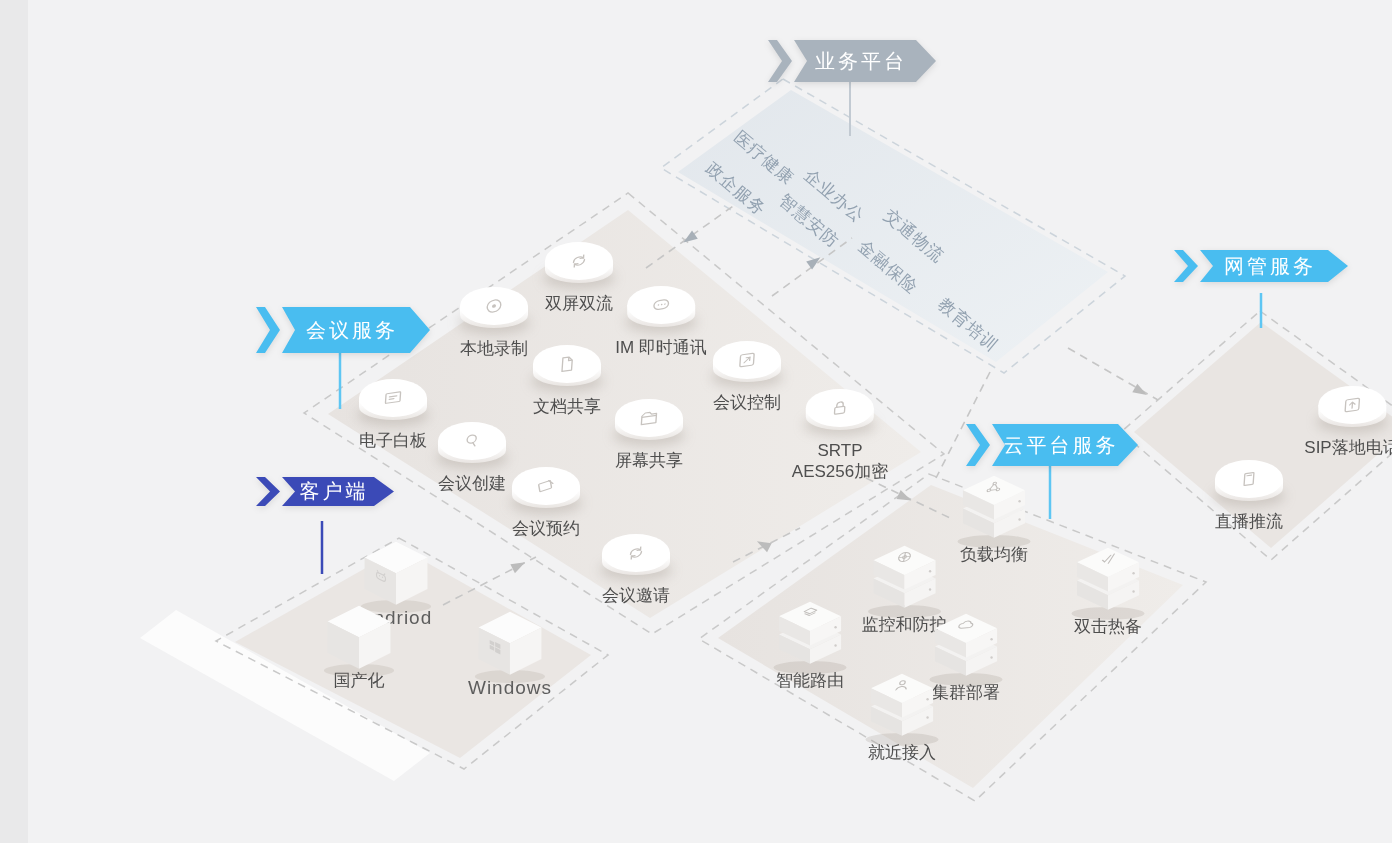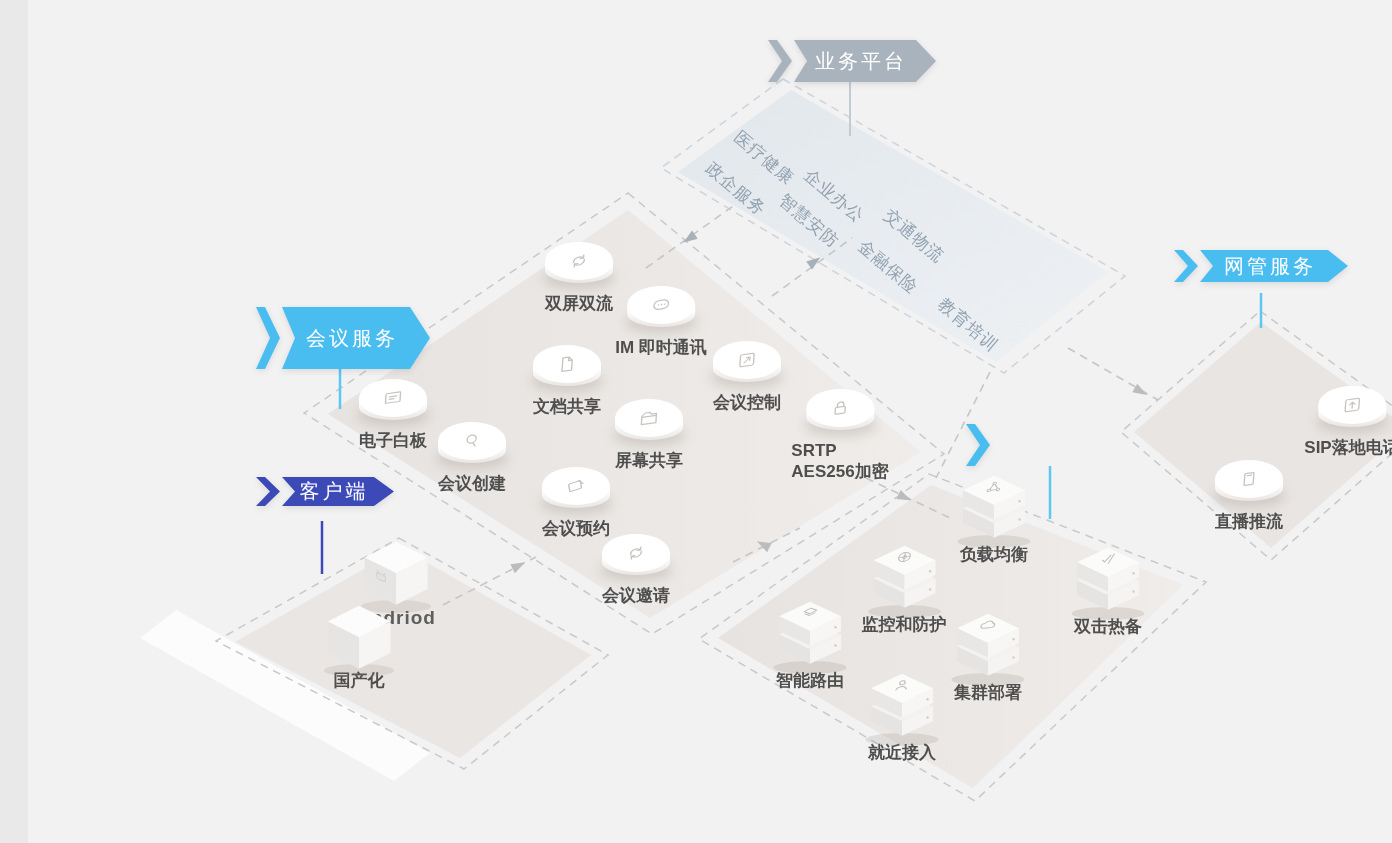"双屏双流" .nlabel { font-weight: bold -> none; text-align: none -> center }
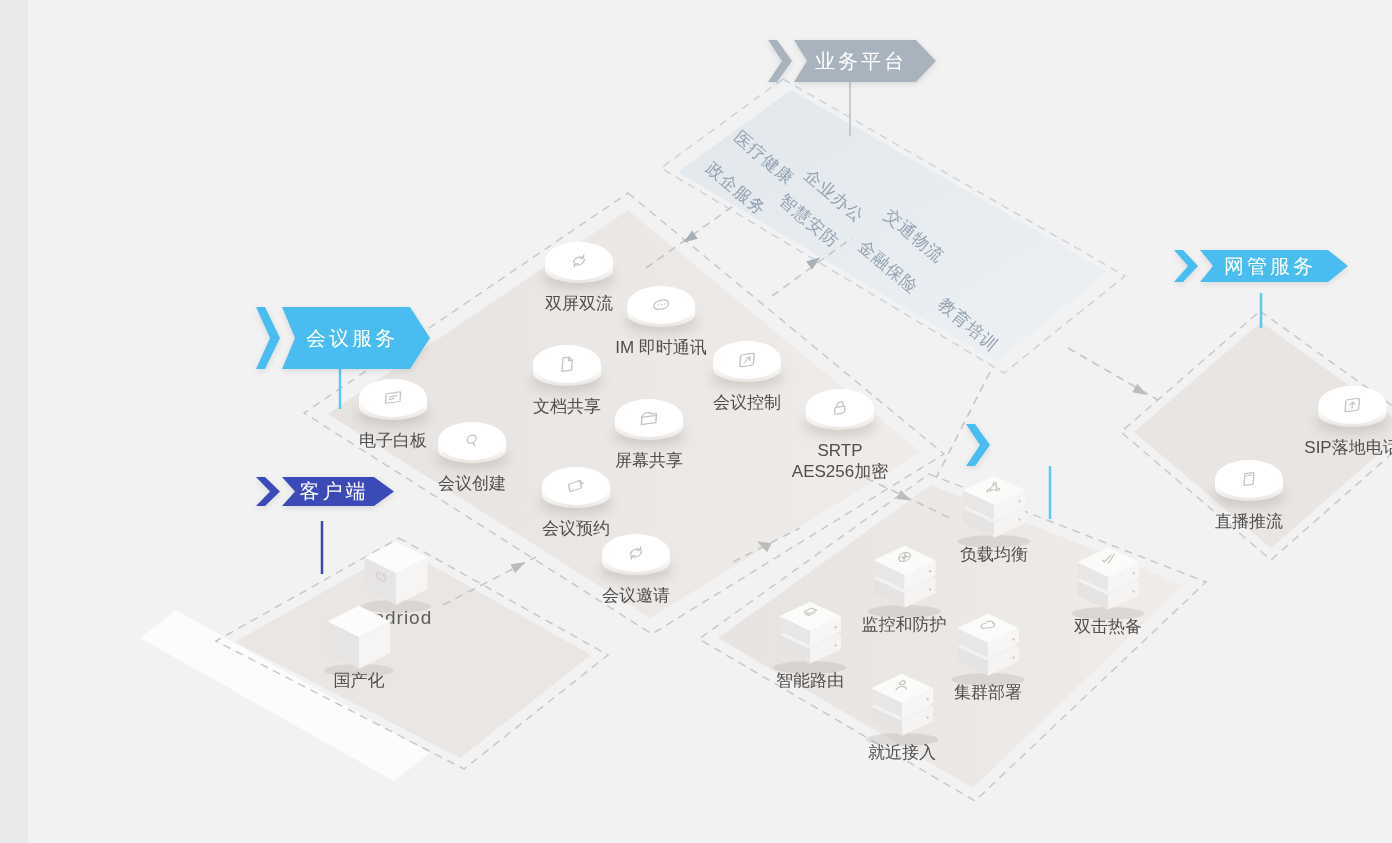"会议服务" div.banner { height: 62px -> 46px }
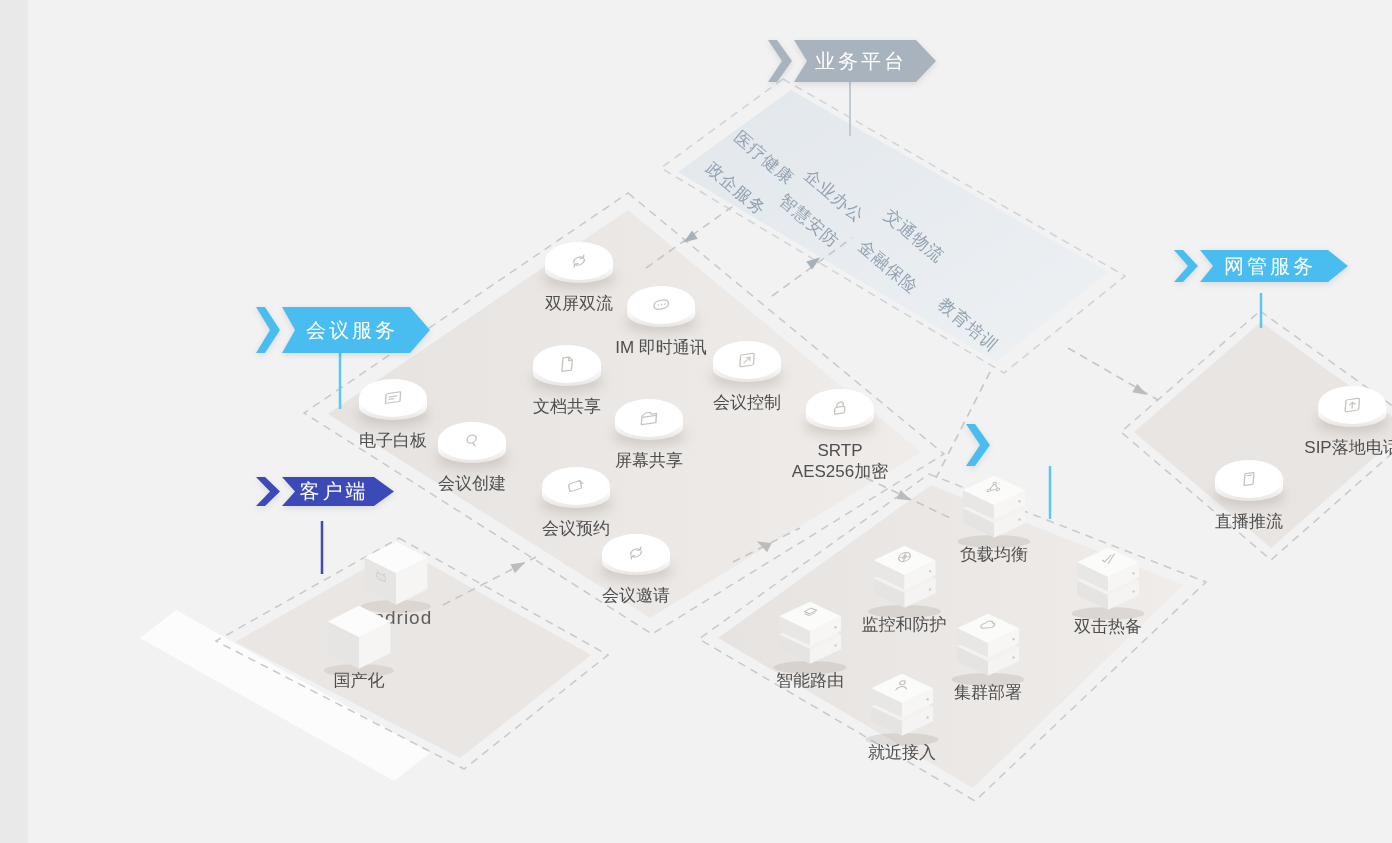"本地录制" div.node { html: none -> <div> <div> <i></i> <i></i> <i> <svg> <use></use> </svg> </i> </div> <div>本地录制</div> </div> }
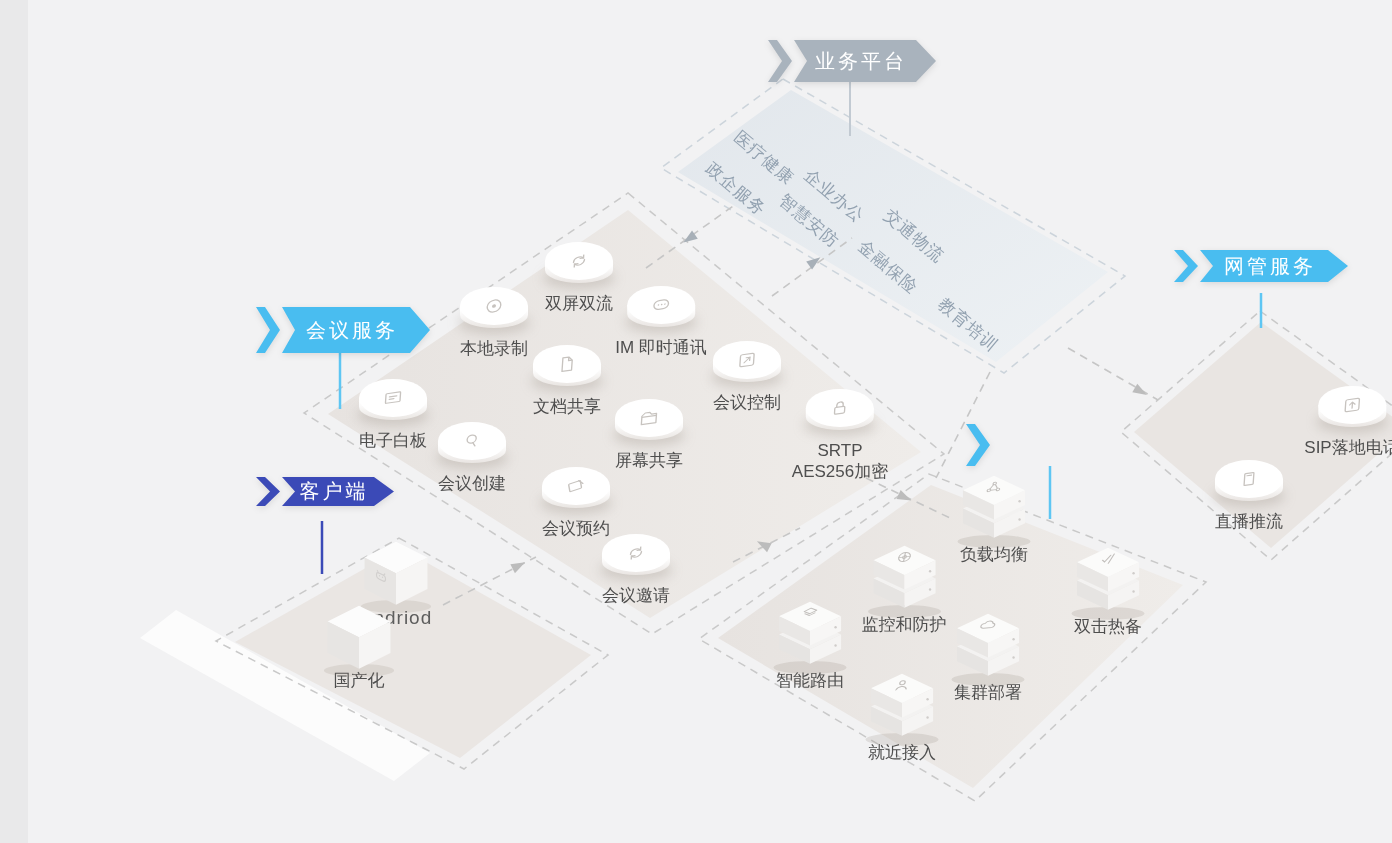"云平台服务" div.bbody { html: none -> <div> <span>云平台服务</span> </div> }
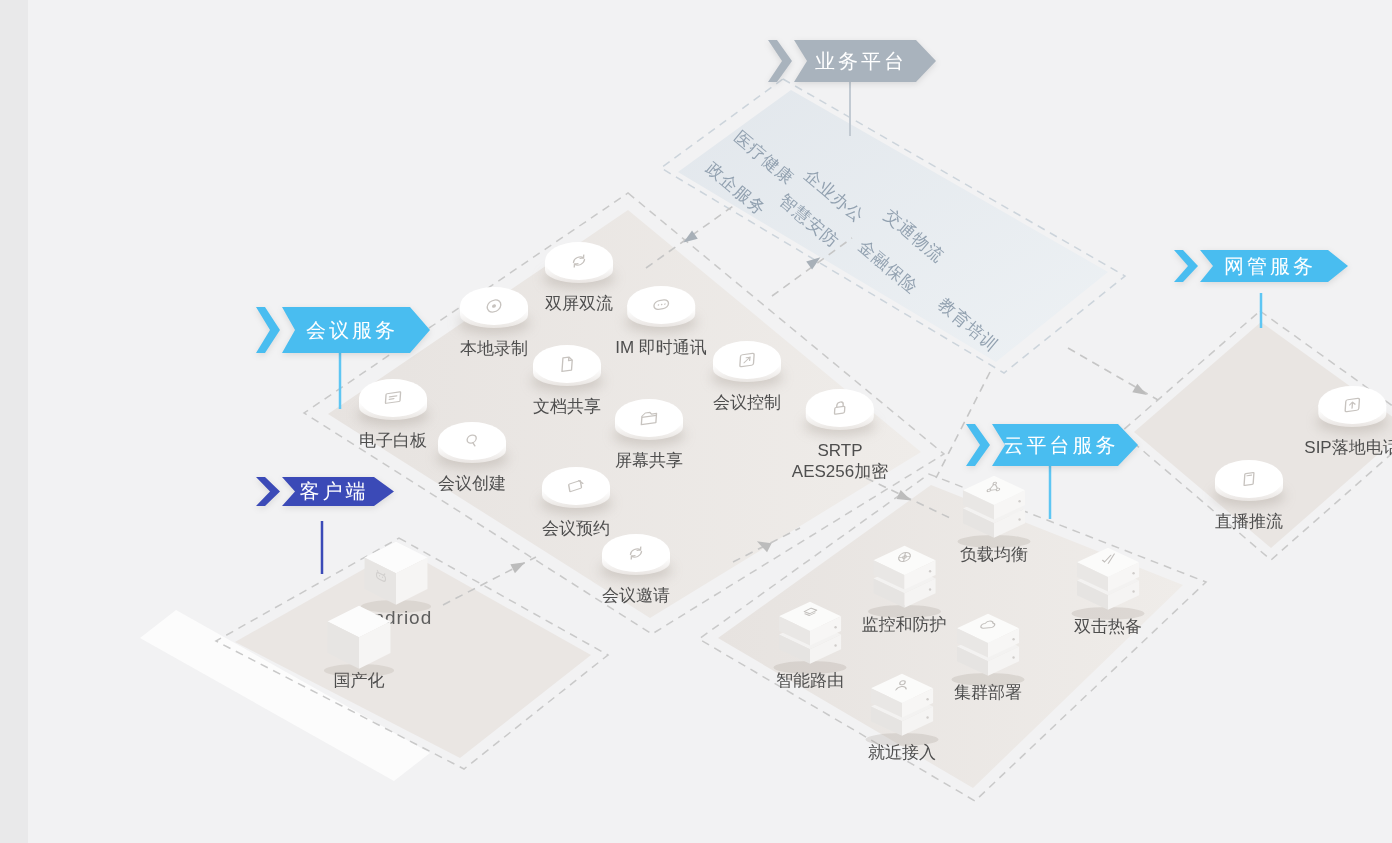"会议预约" div.node { left: 548px -> 518px }
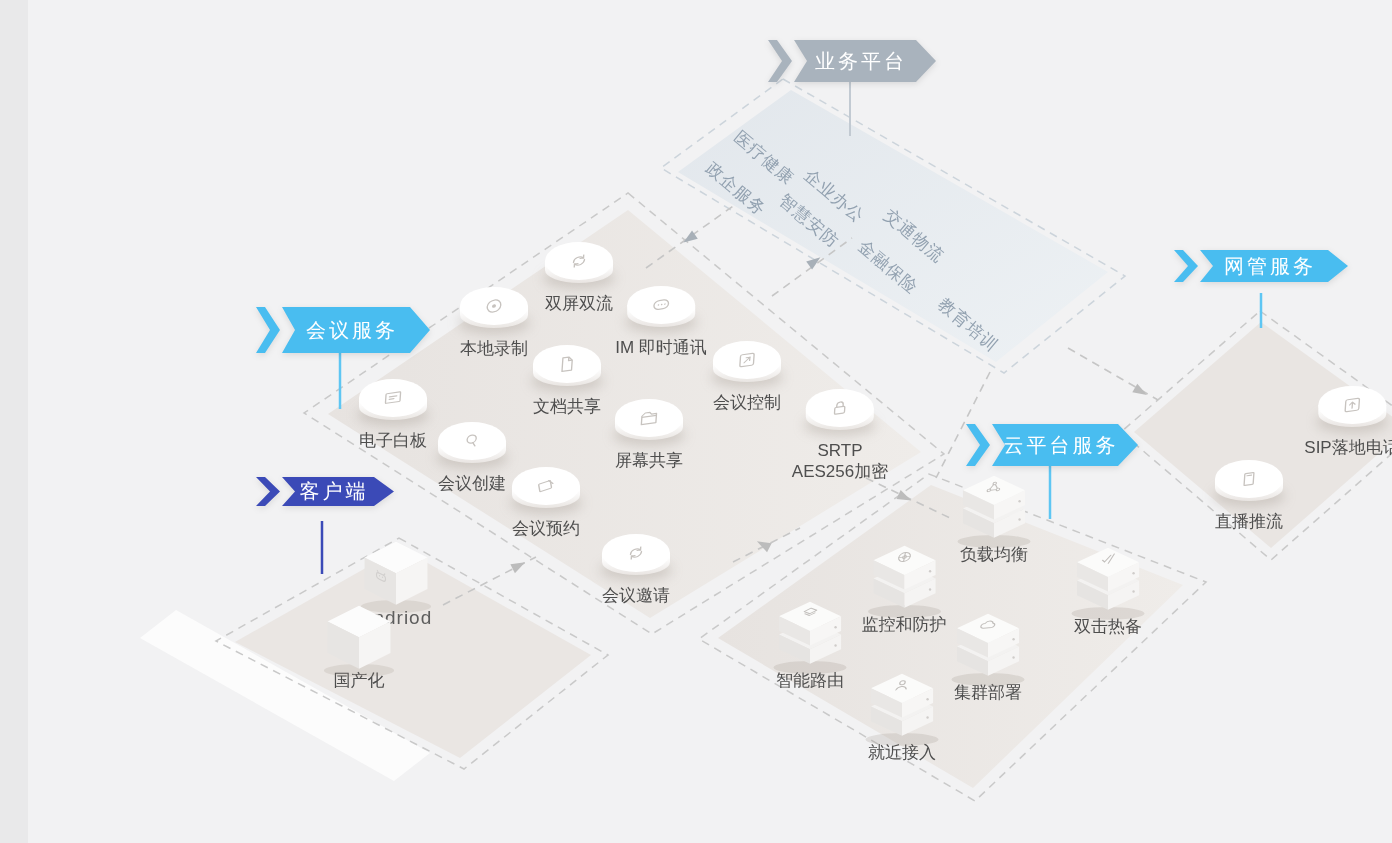"Windows" div.node { html: none -> <div> <div> <svg> <use></use> </svg> <svg> <use></use> </svg> </div> <div>Windows</div> </div> }
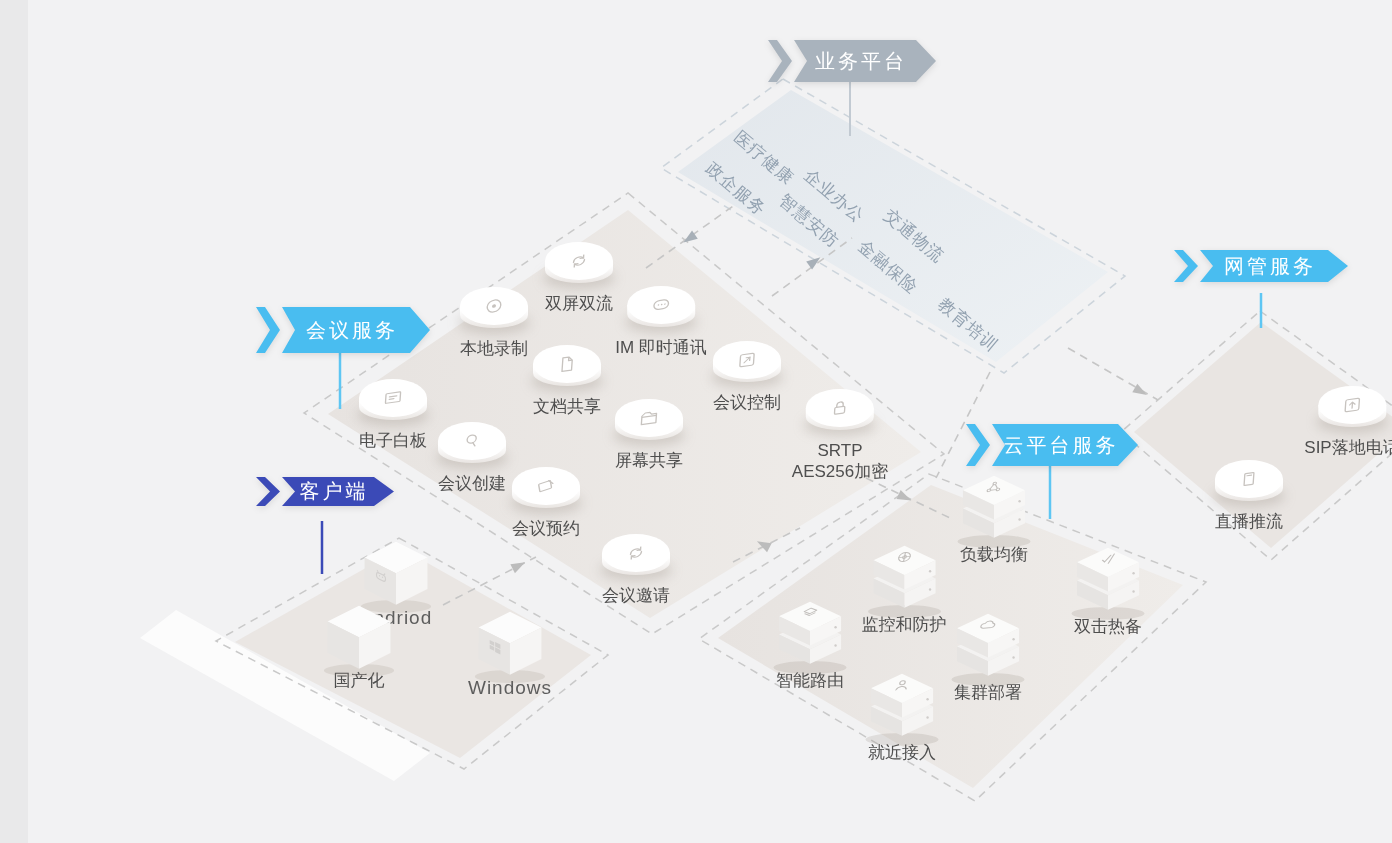"集群部署" div.node { left: 960px -> 938px }
